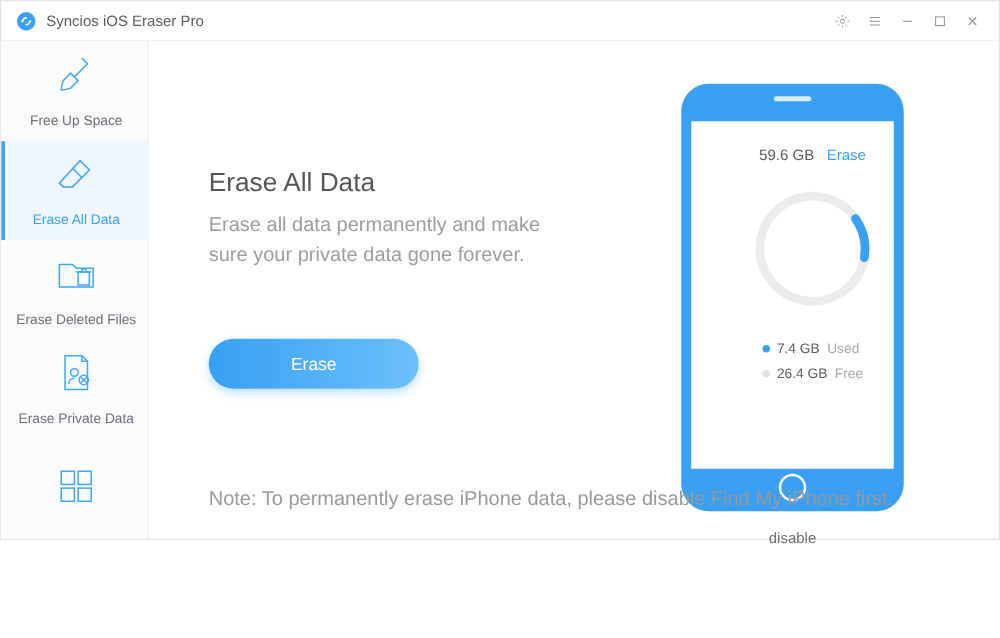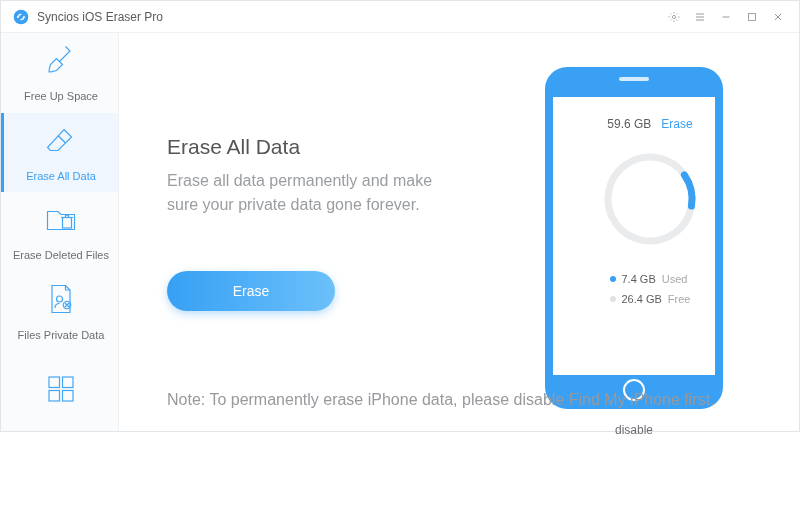"Files Private Data" span.label { text: Files -> Erase }
